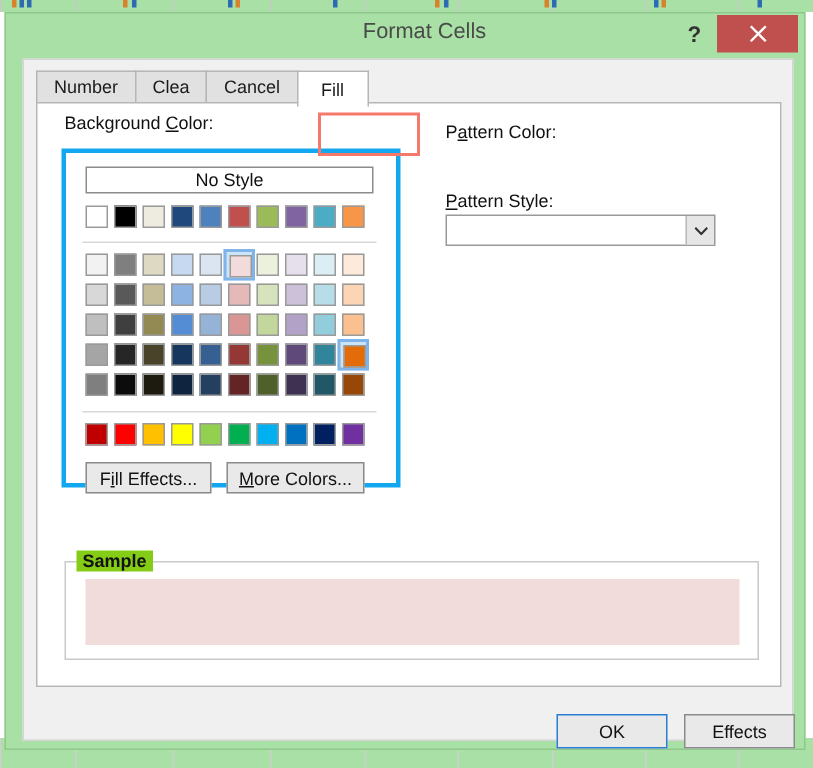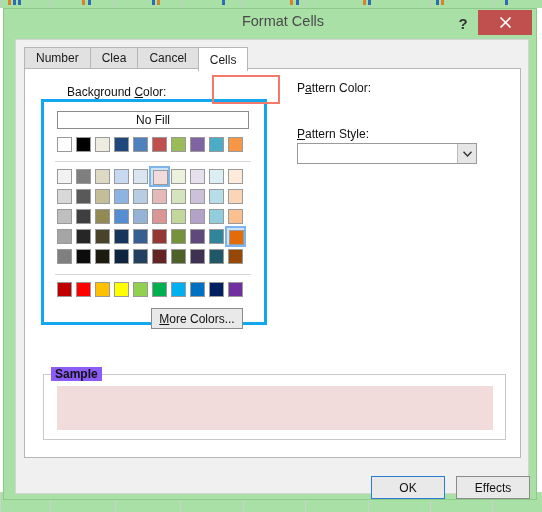"Cells" div.tab { text: Cells -> Fill }
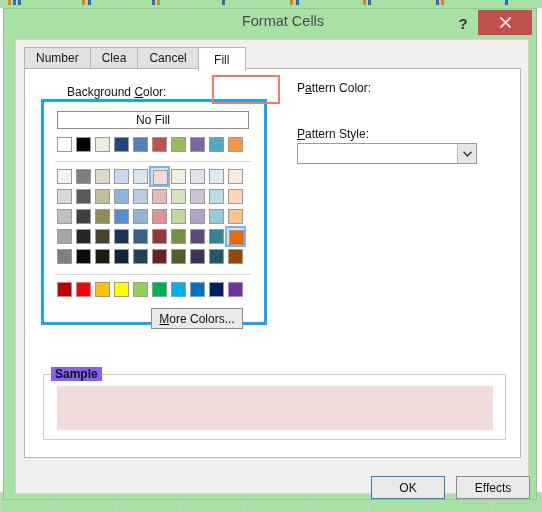"Background Color:" #bg-label { margin-left: 24px -> none; top: 16px -> 6px }
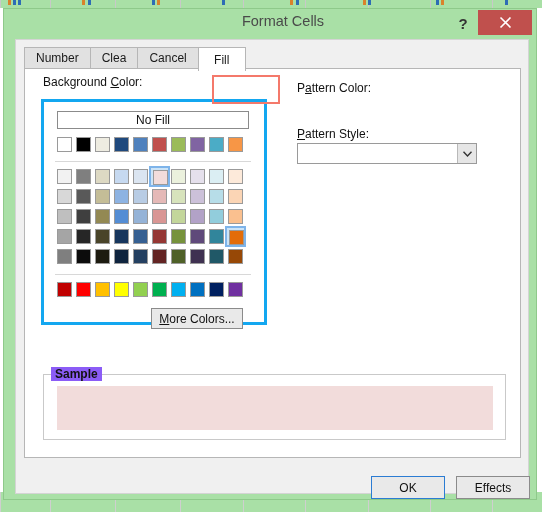"No Fill" div { text: Fill -> Style }
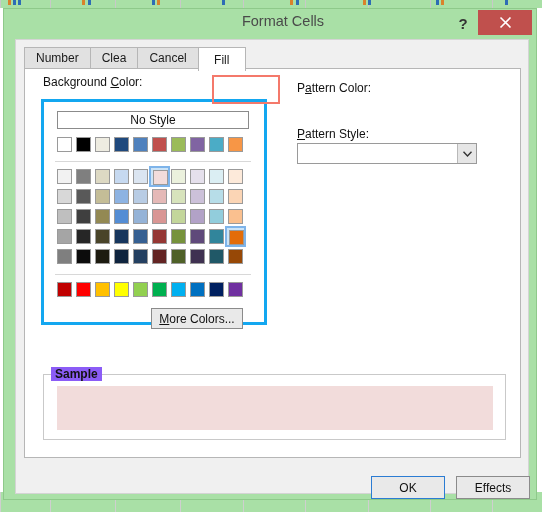"F ll Effects..." div.mini-btn { html: none -> <div>F<span>i</span>ll Effects...</div> }
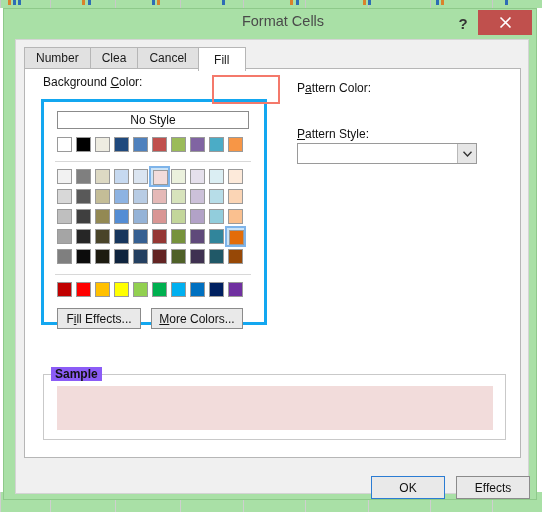"Sample" #sample-legend { background: #8b5cf6 -> #84cc16 }
